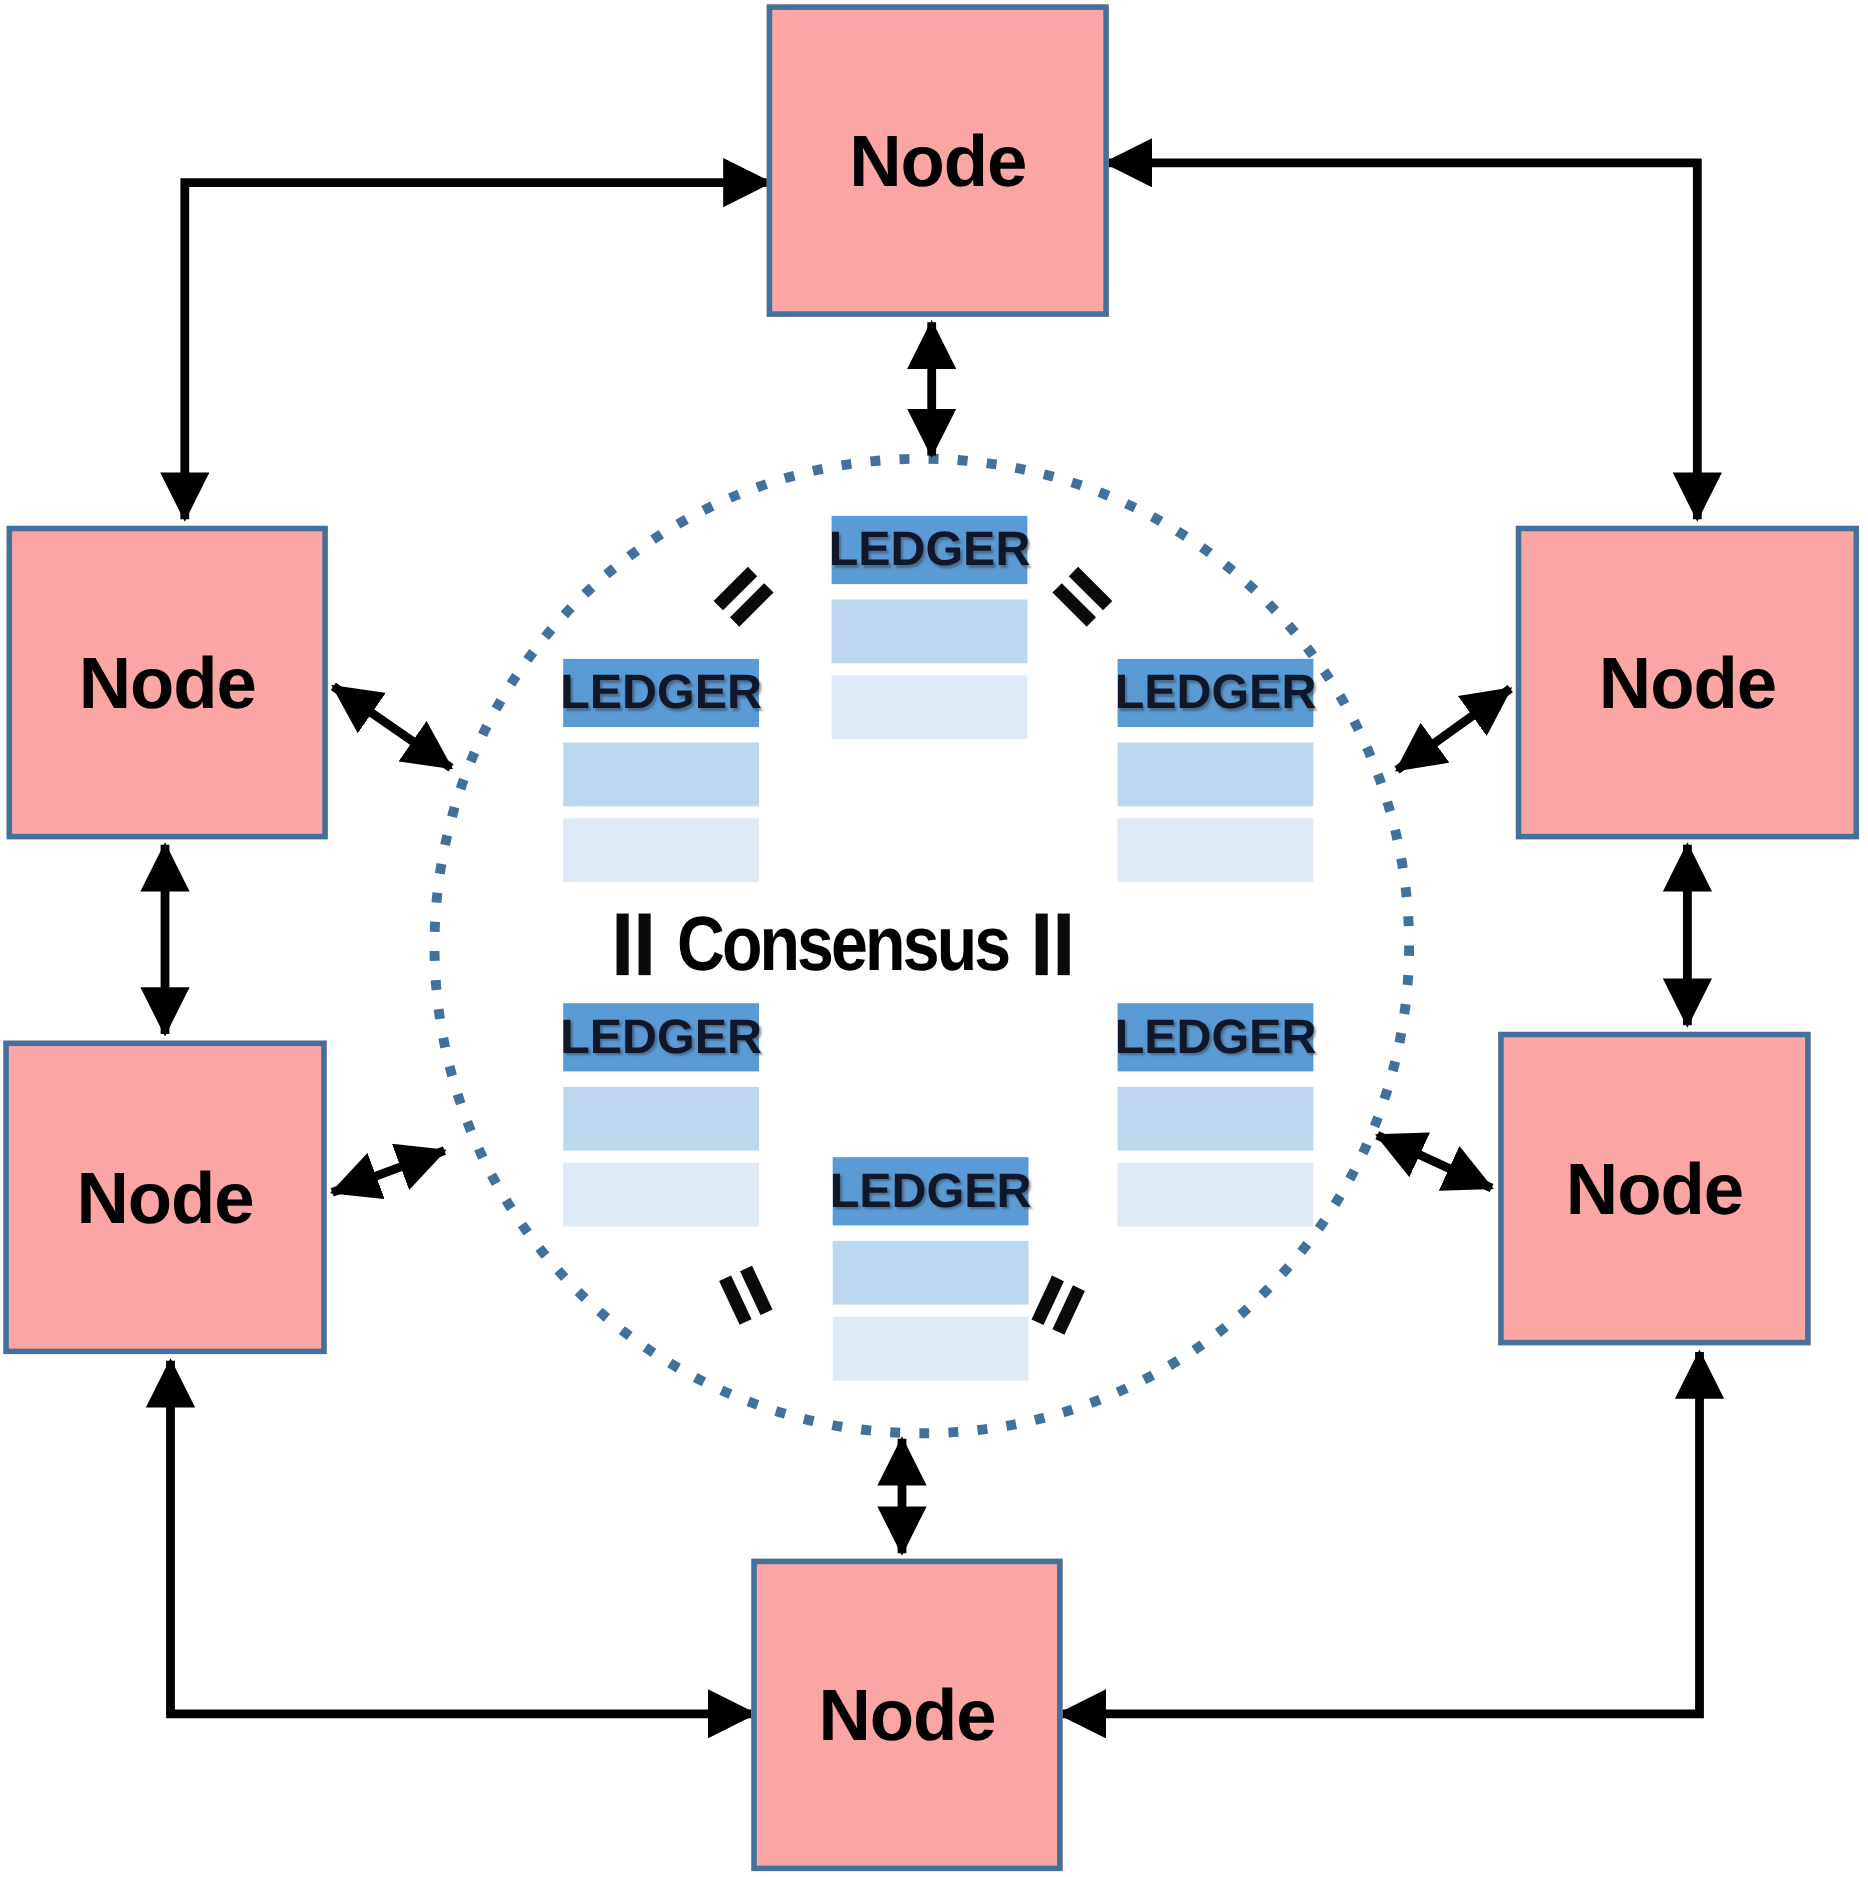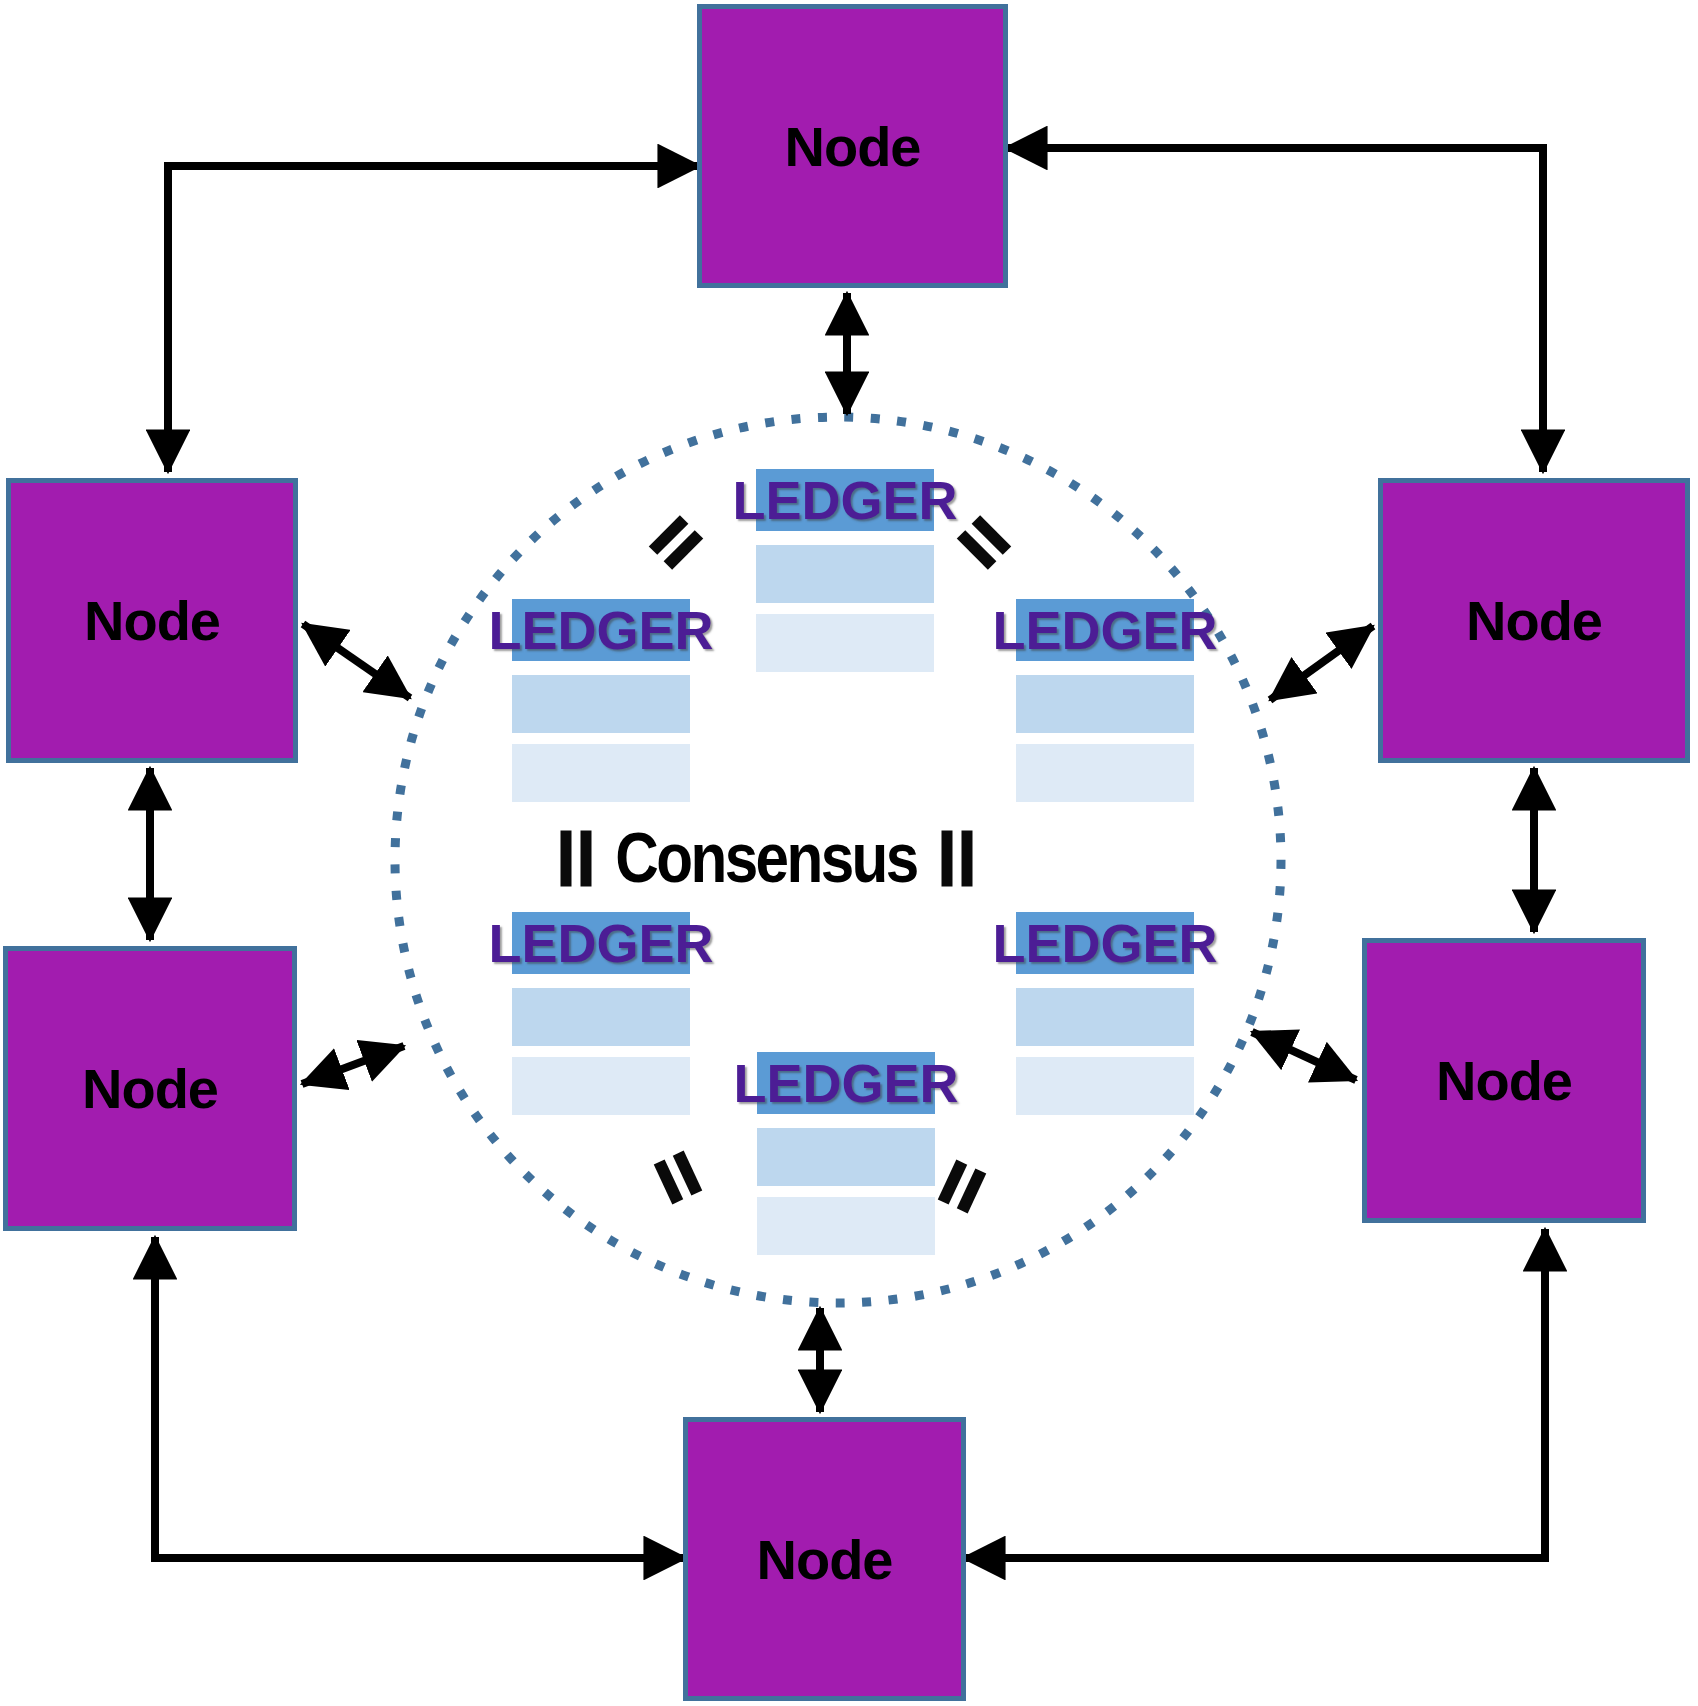"Node" .node { background: #a21caf -> #fca5a5; font-size: 56px -> 66px }
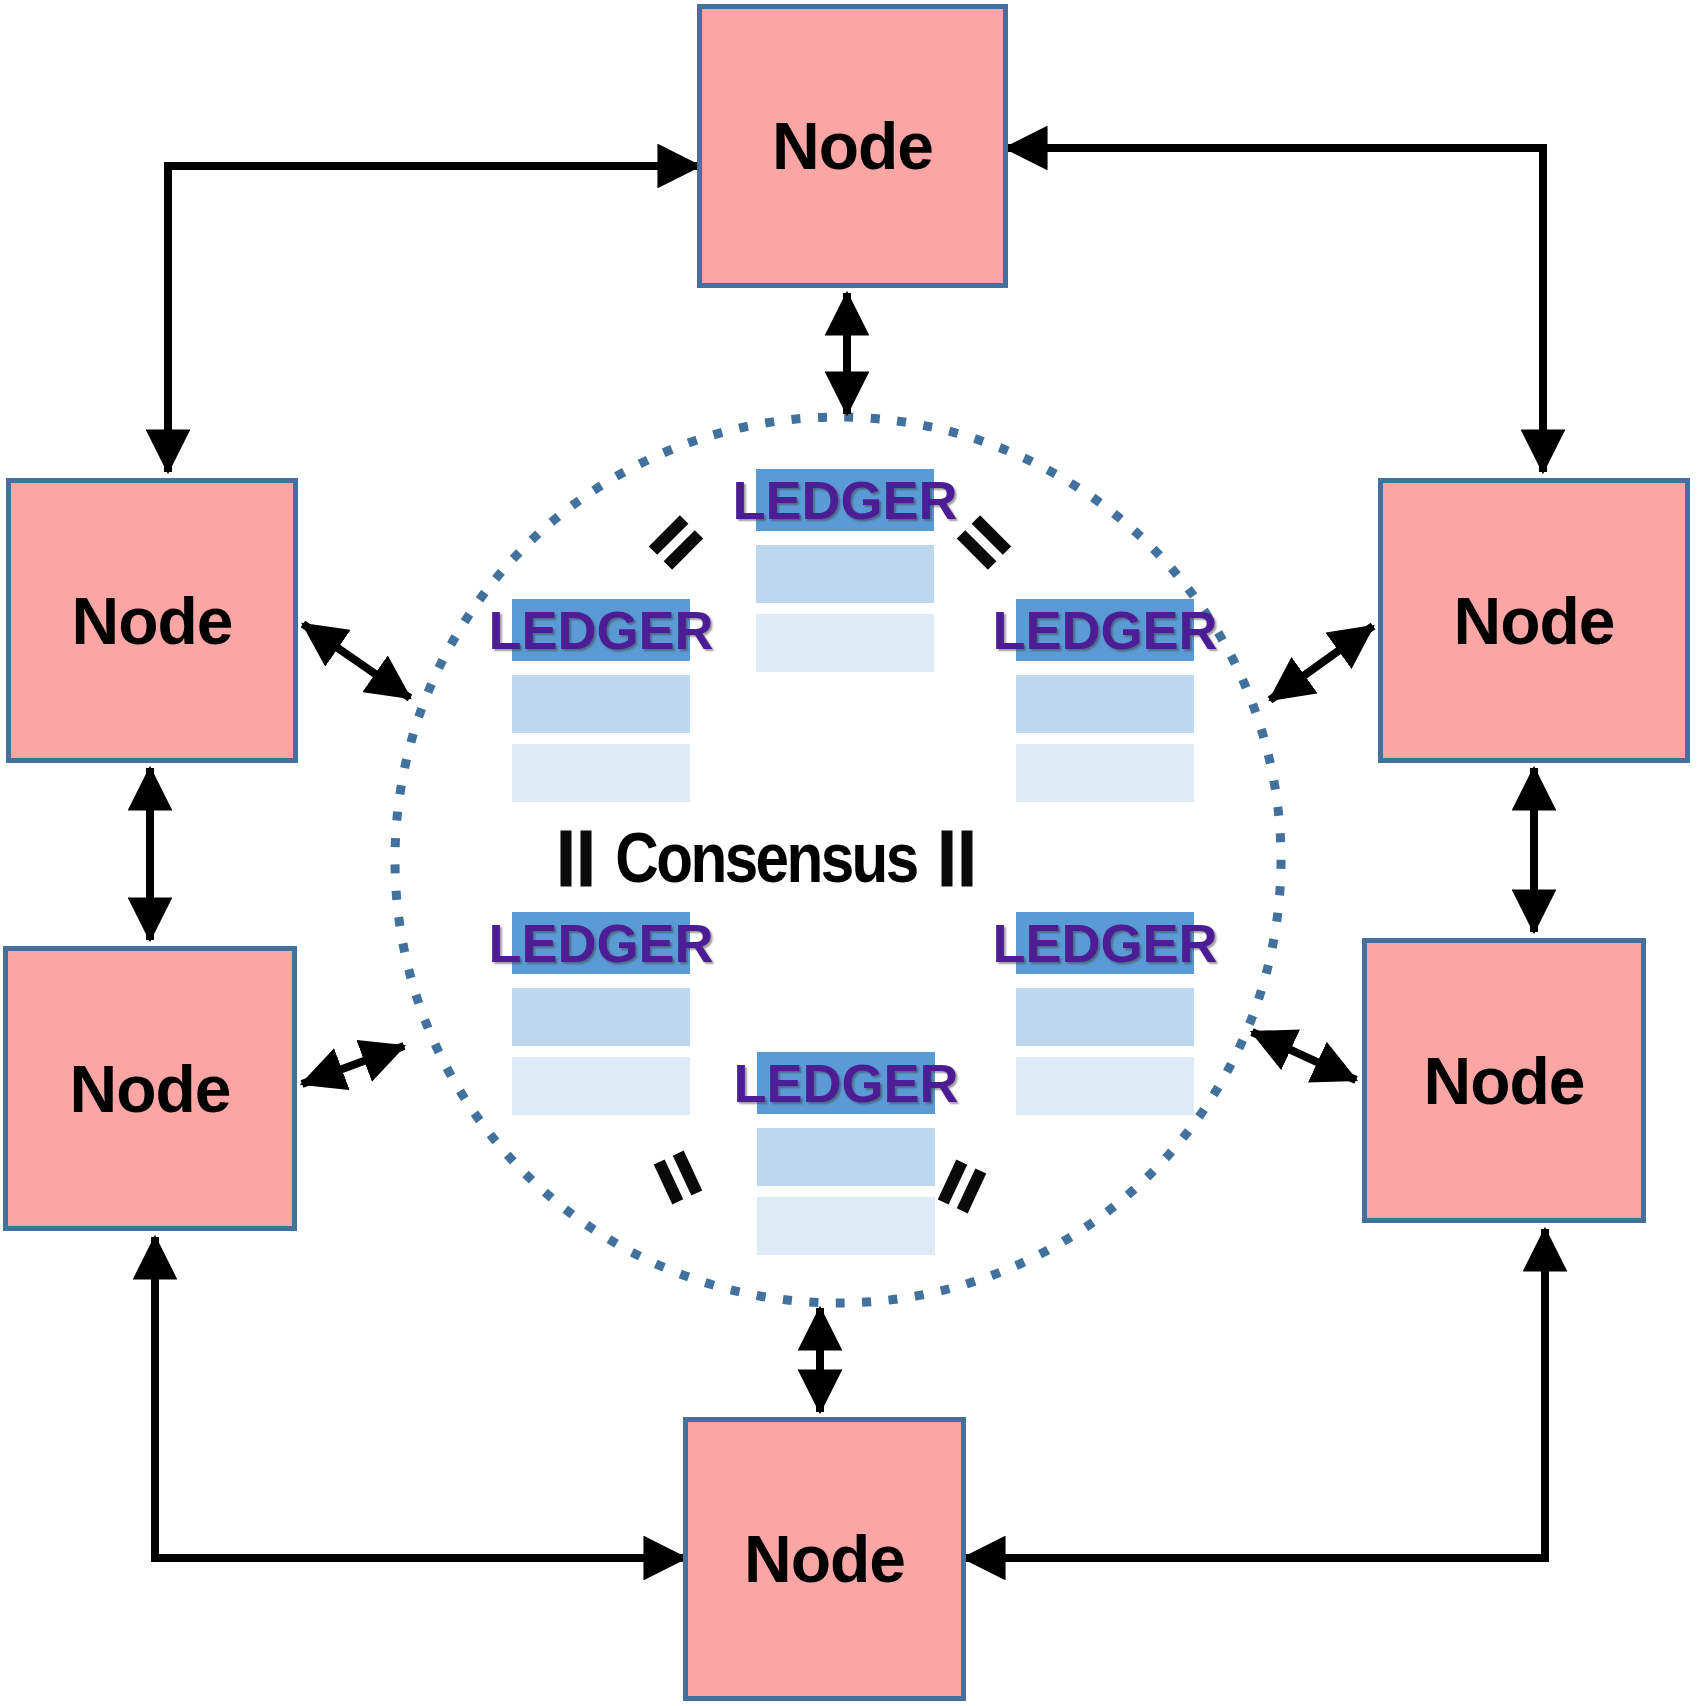"LEDGER" .ledger-header { color: #4c1d95 -> #0f172a; font-size: 54px -> 44px }
